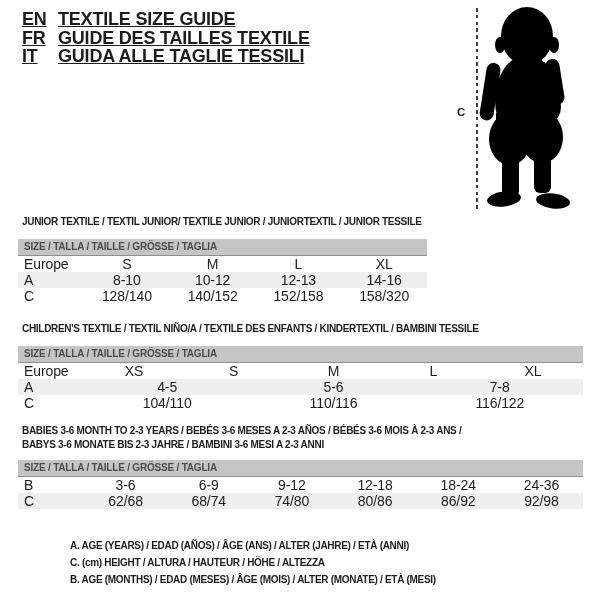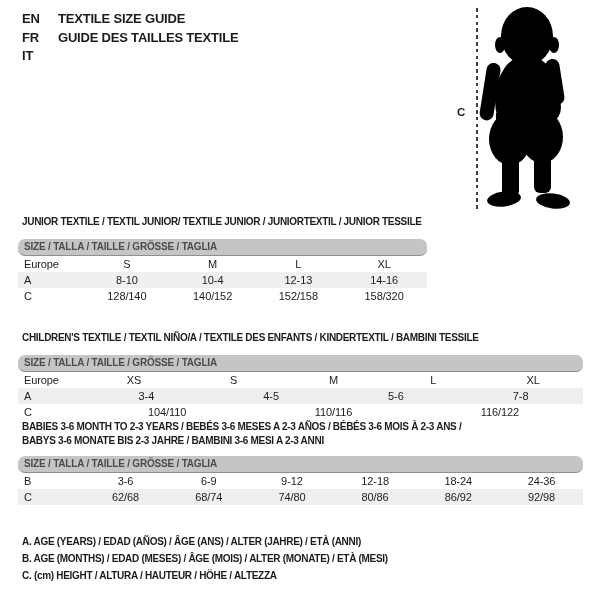"EN" .lang-row { font-size: 13px -> 18px; text-decoration: none -> underline }
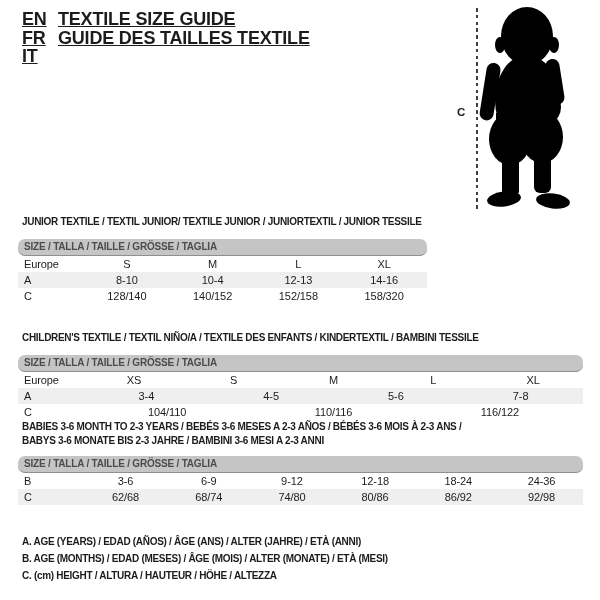"GUIDA ALLE TAGLIE TESSILI" span { html: none -> <span>GUIDA ALLE TAGLIE TESSILI</span> }
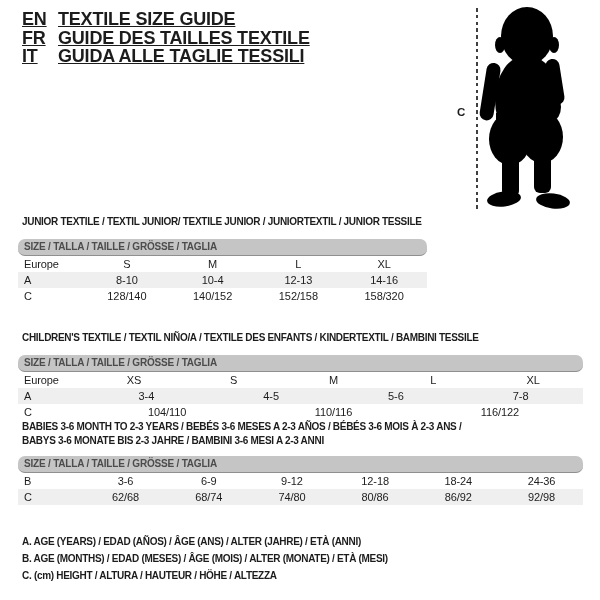"SIZE / TALLA / TAILLE" .size-bar { border-radius: 7px -> none }
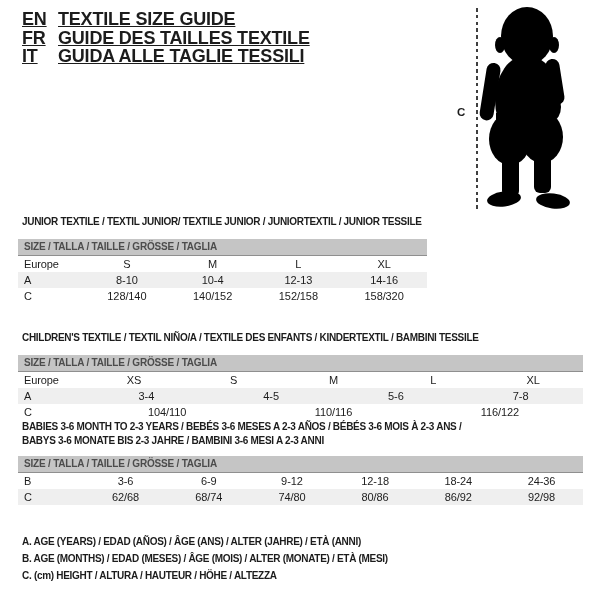"Europe" .t-row { font-size: 11px -> 14px }
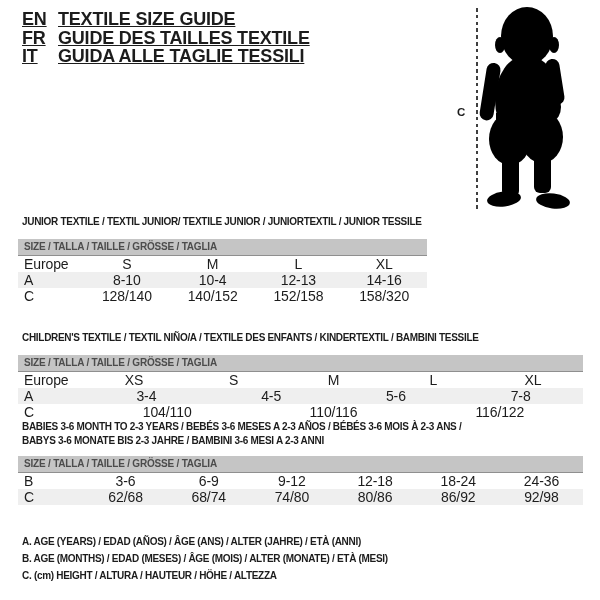"10-4" span.cell { text: 10-4 -> 10-12 }
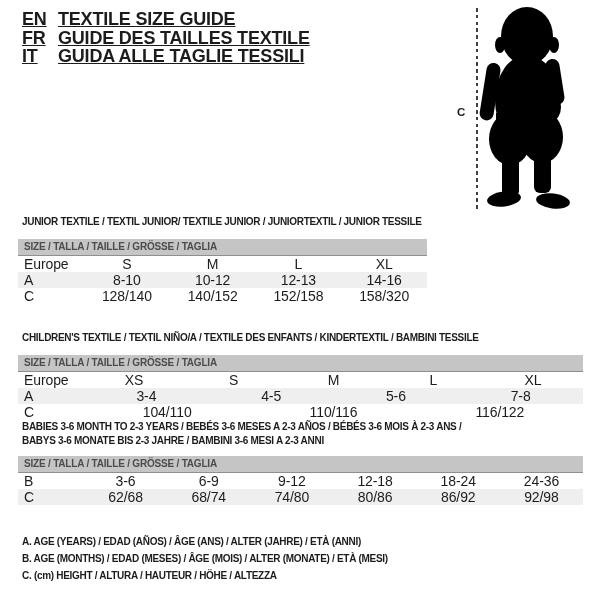"CHILDREN'S TEXTILE / TEXTIL NIÑO/A" .sec2 { margin-top: 28px -> 19px }
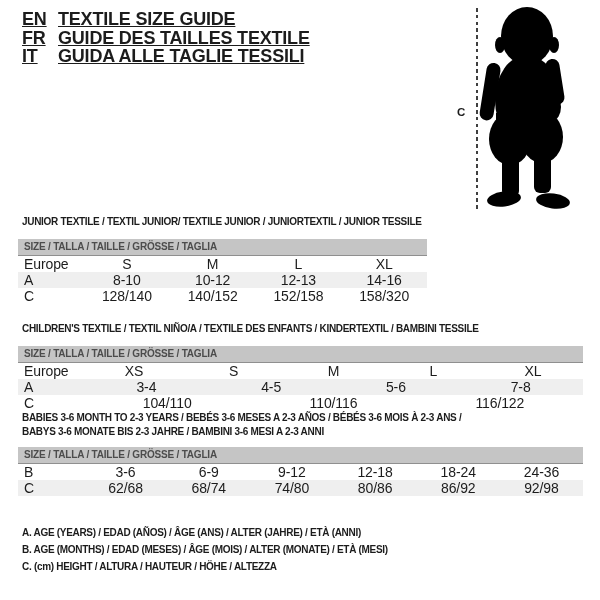"3-4" span.cell { html: <span>3-4</span> -> none }
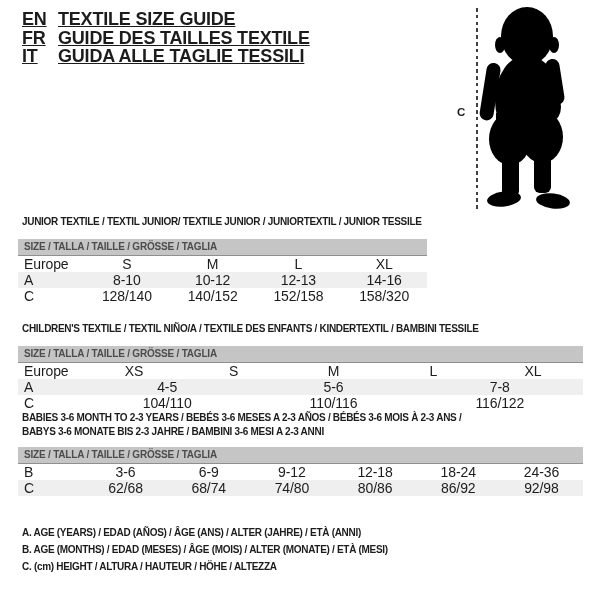"BABIES 3-6 MONTH TO 2-3" .sec3 { margin-top: none -> 13px }
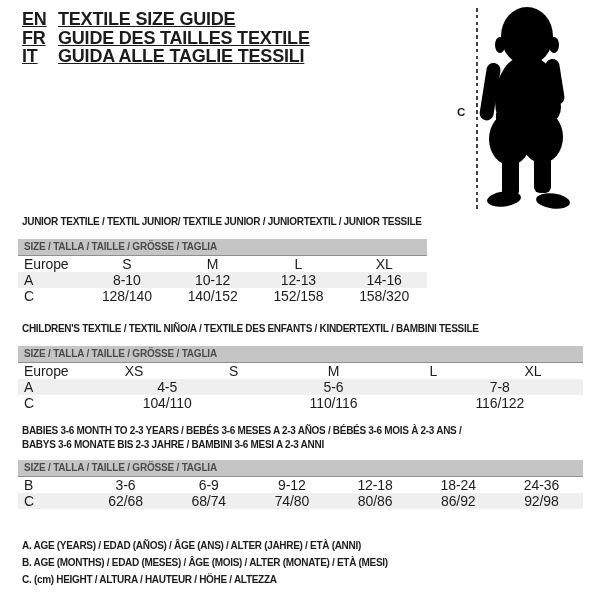"A. AGE (YEARS) / EDAD" .footnote { margin-left: none -> 48px }
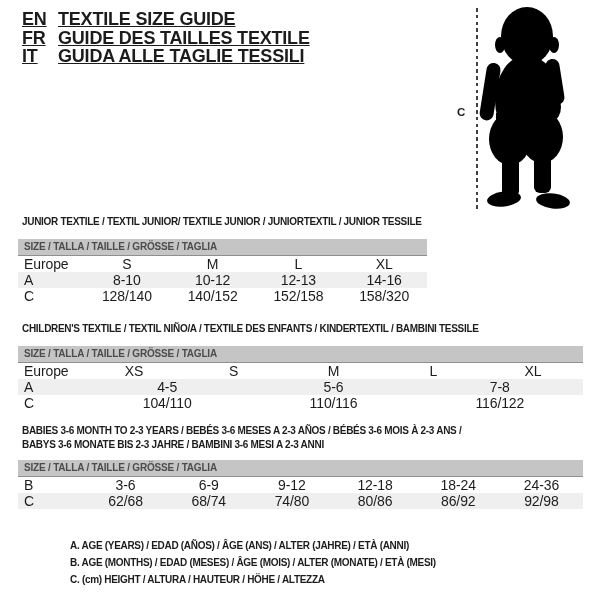"B. AGE (MONTHS) / EDAD" div.footnote { order: before "C. (cm) HEIGHT / ALTURA" -> after "C. (cm) HEIGHT / ALTURA" }
